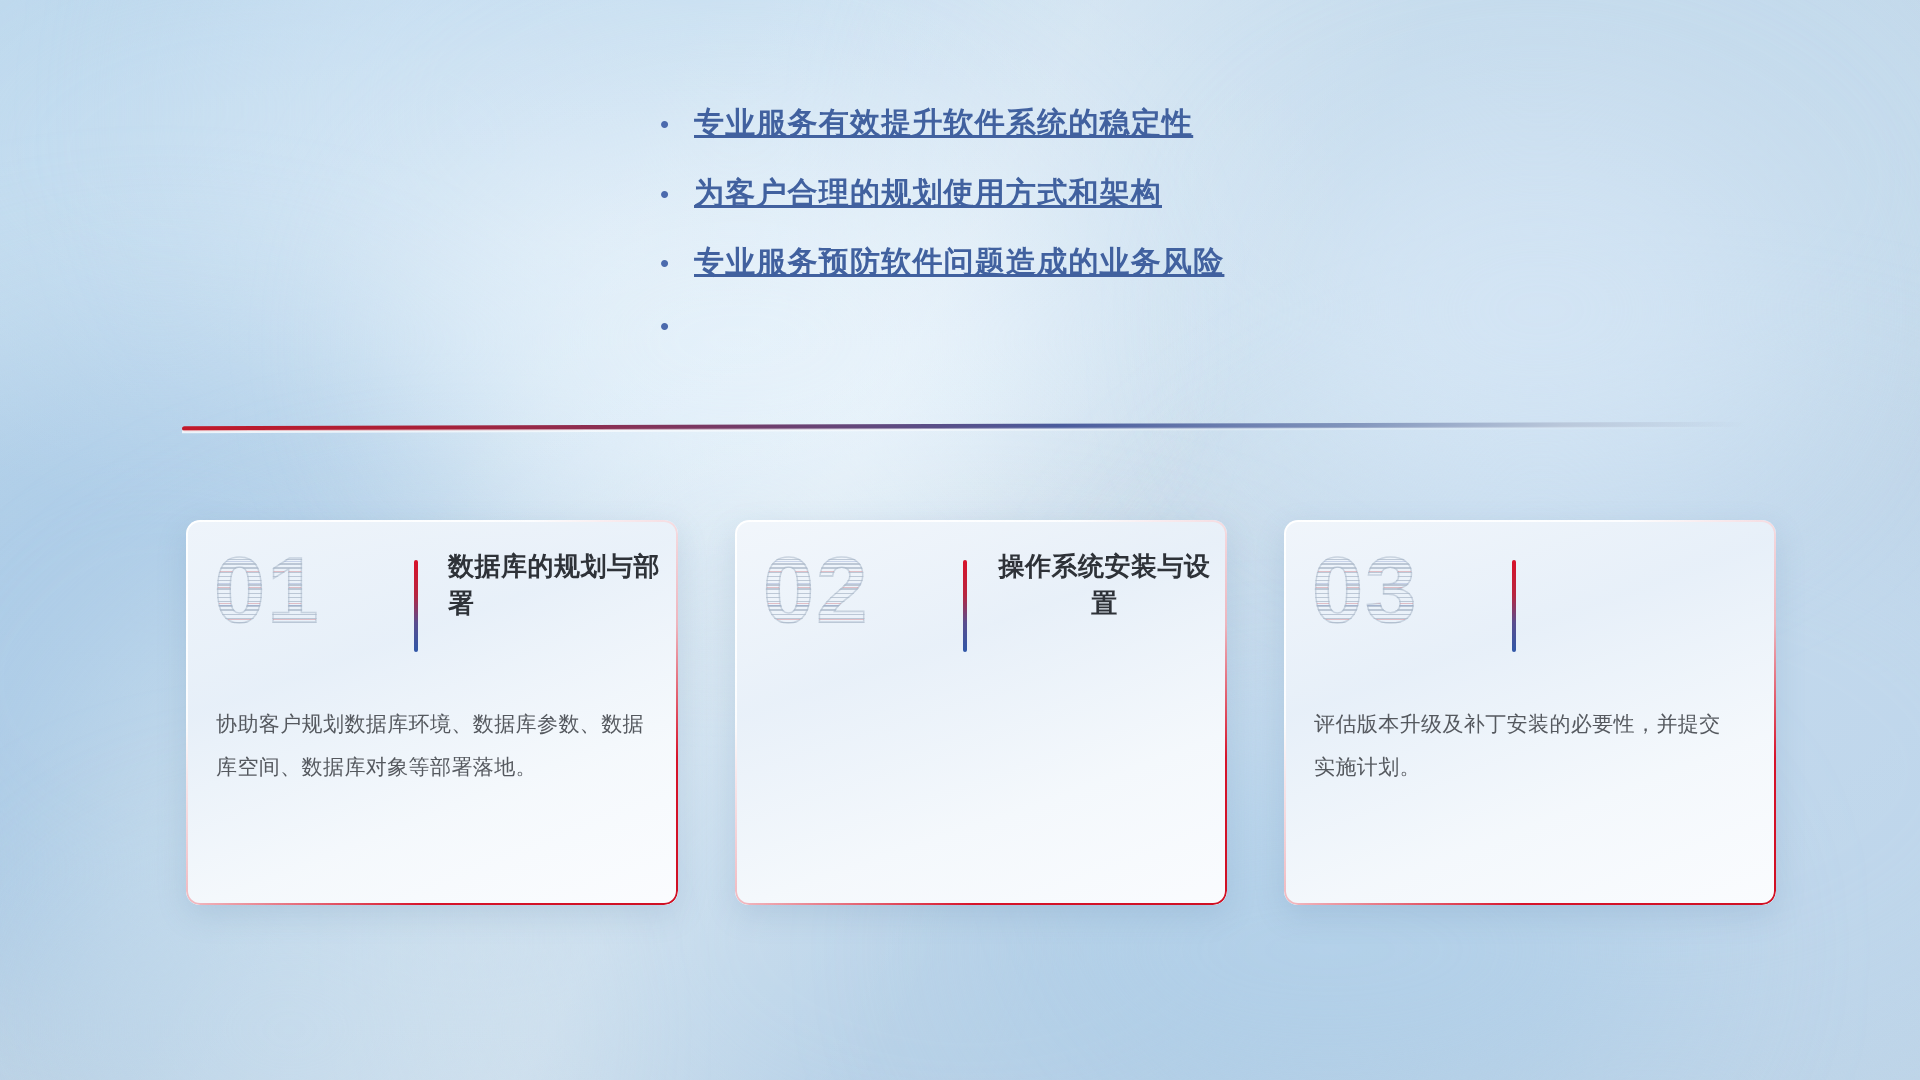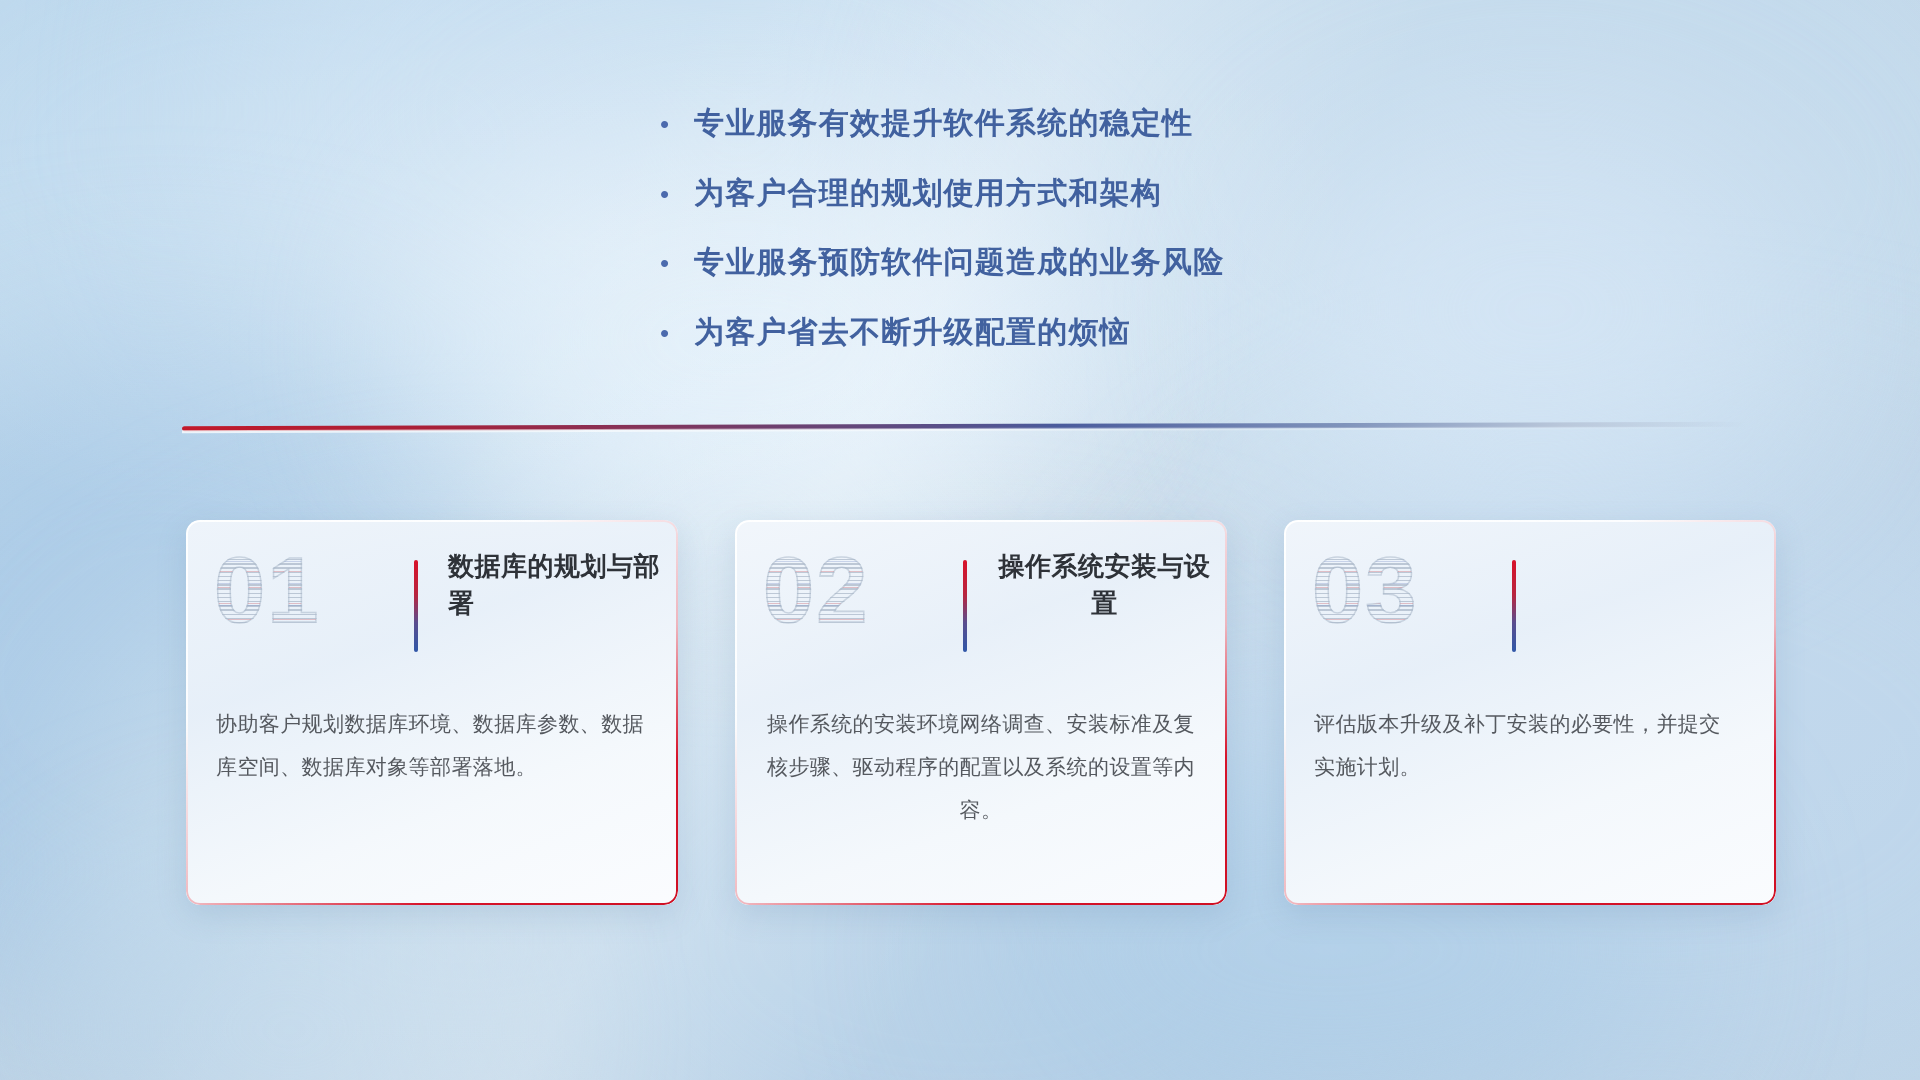"专业服务有效提升软件系统的稳定性" .bullet-text { text-decoration: none -> underline }
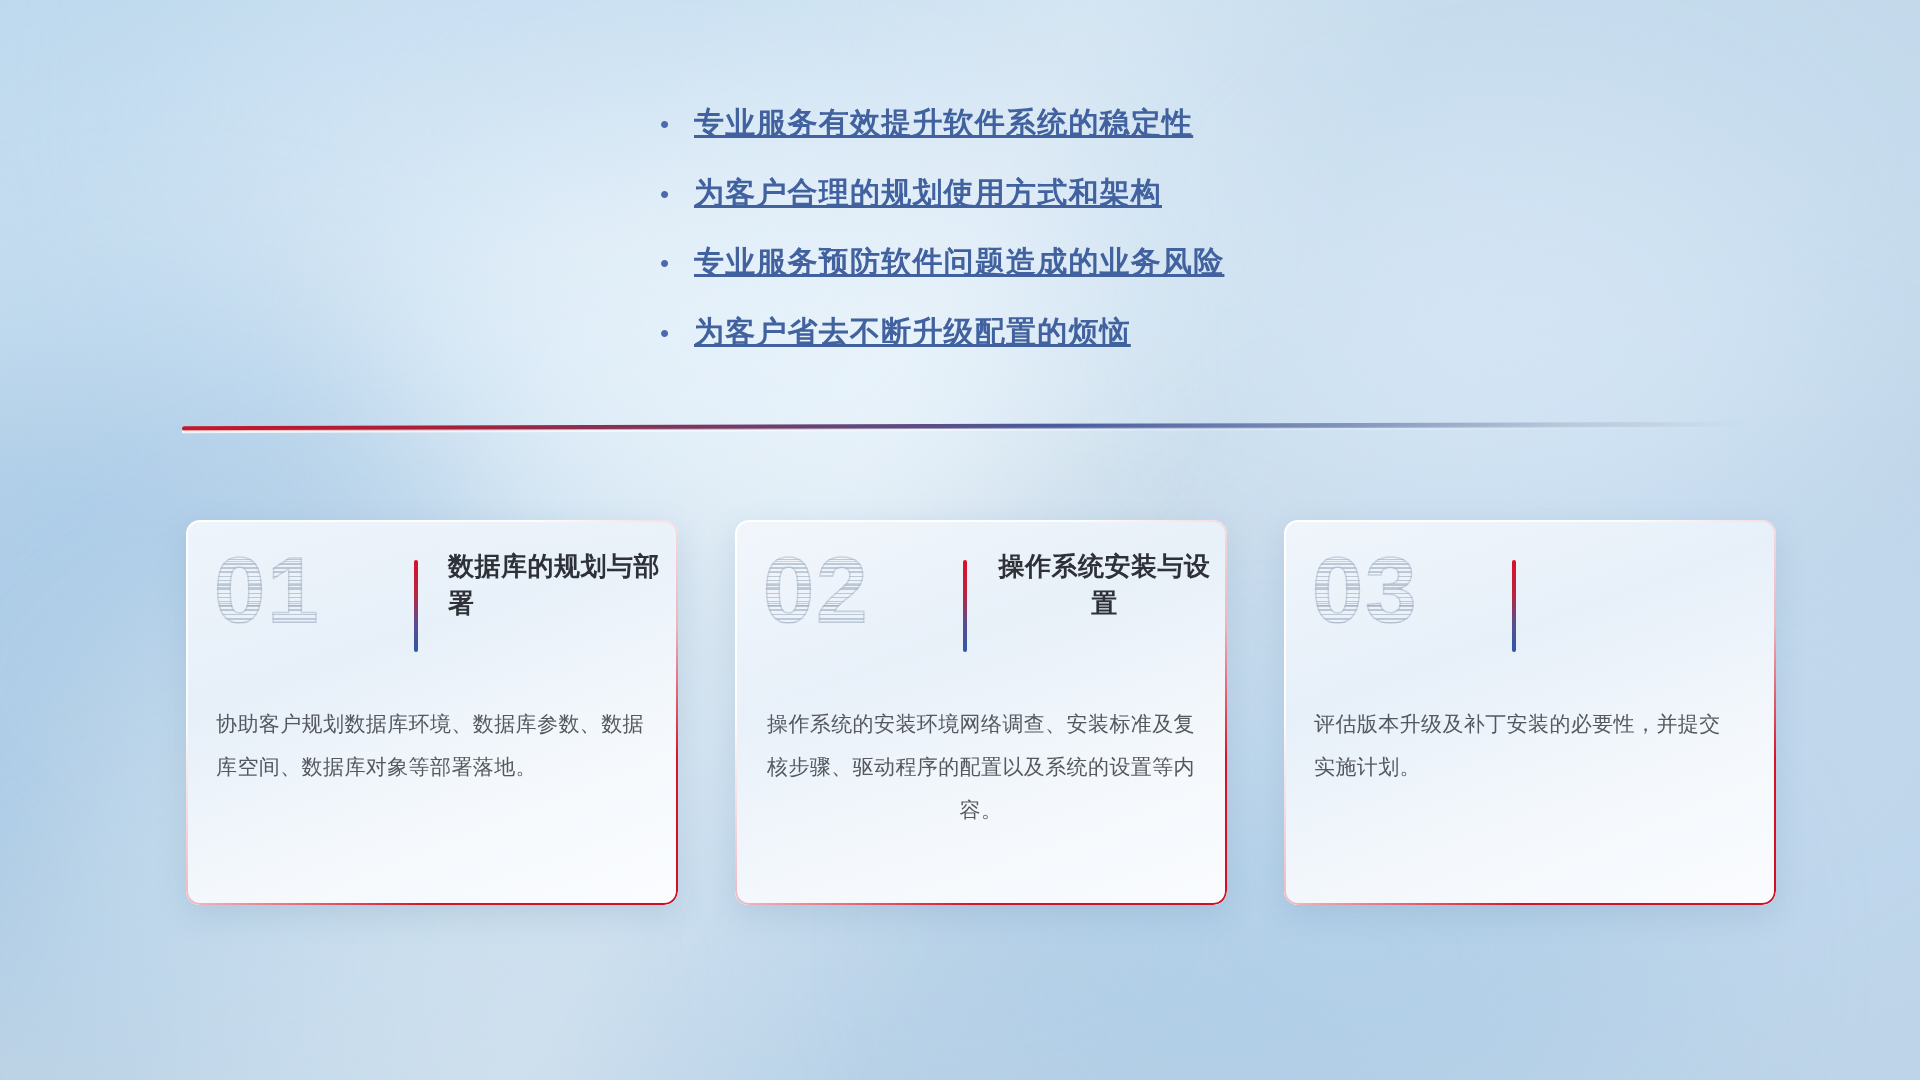"为客户省去不断升级配置的烦恼" span.bullet-text { html: <span>为客户省去不断升级配置的烦恼</span> -> none }
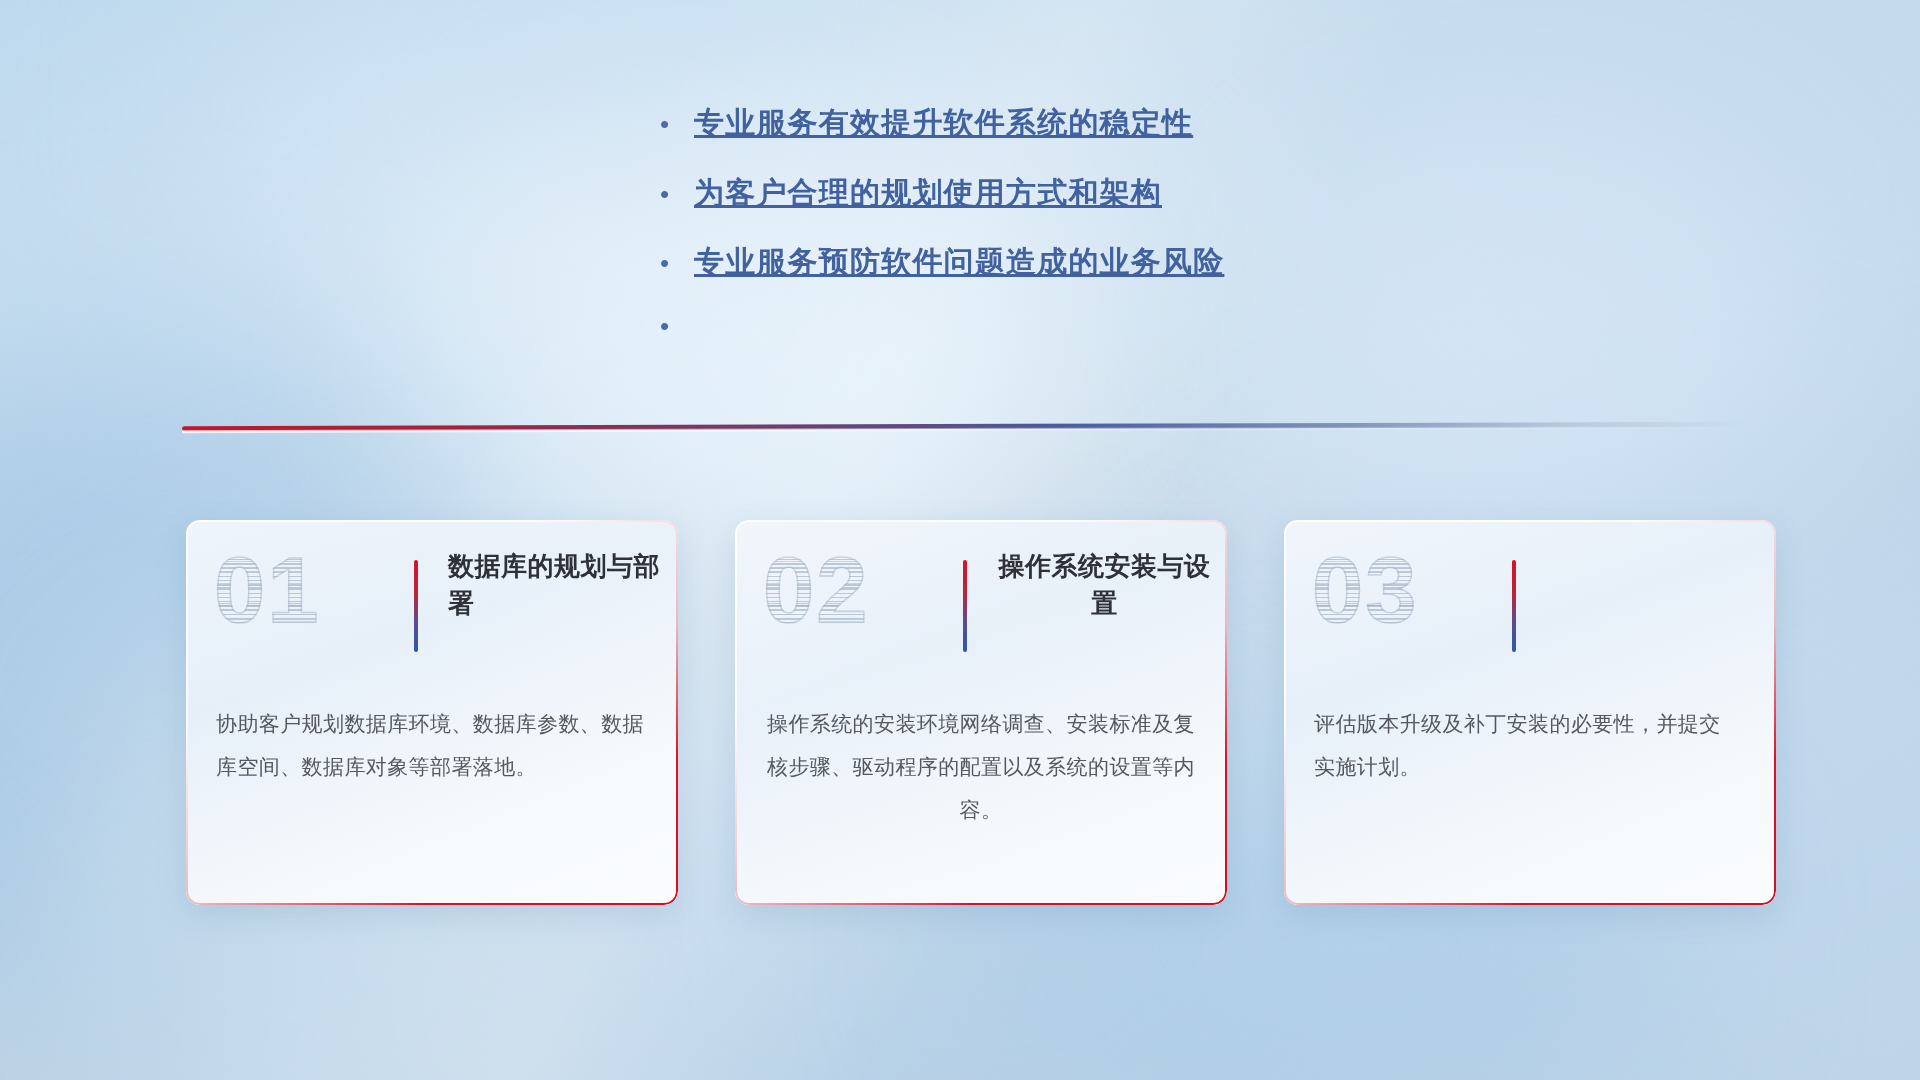"操作系统的安装环境网络调查、安装标准及复核步骤、驱动程序的配置以及系统的设置等内" div.card-body { html: <div>操作系统的安装环境网络调查、安装标准及复核步骤、驱动程序的配置以及系统的设置等内容。</div> -> none }
